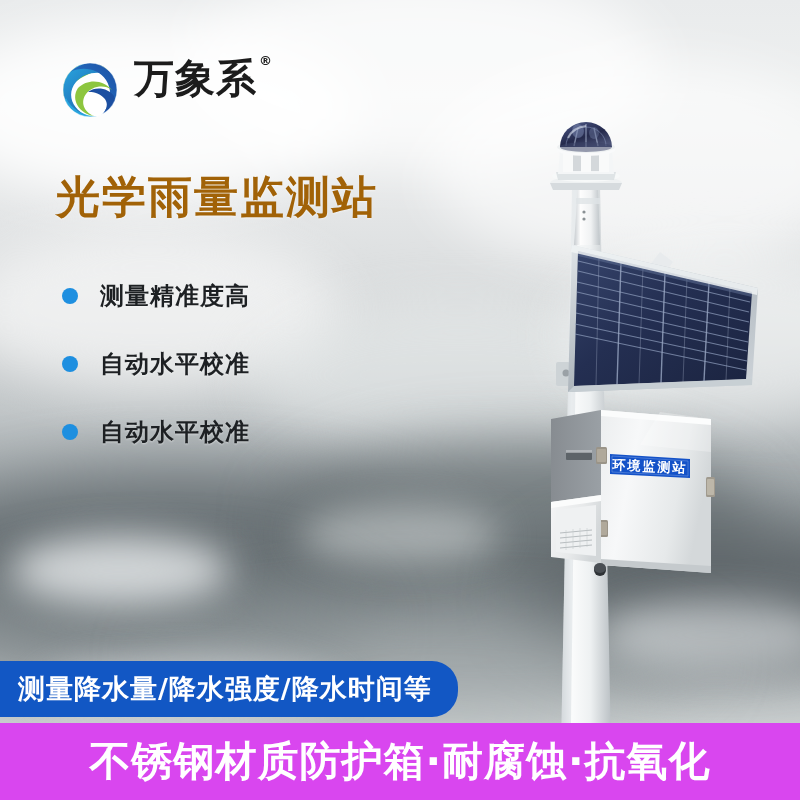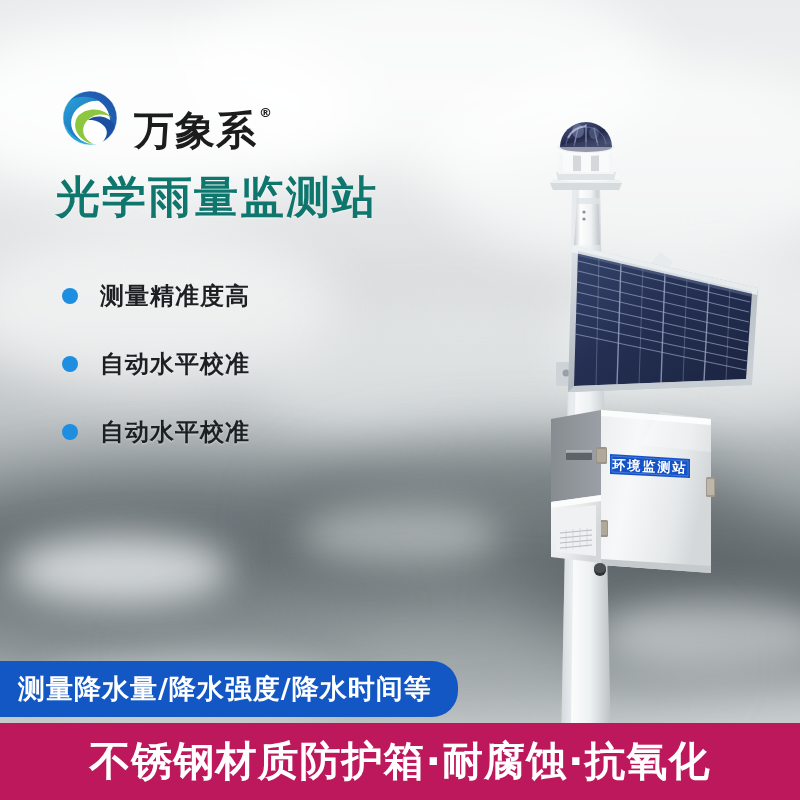"万象系" .logo { align-items: flex-end -> flex-start; margin-top: 28px -> none }
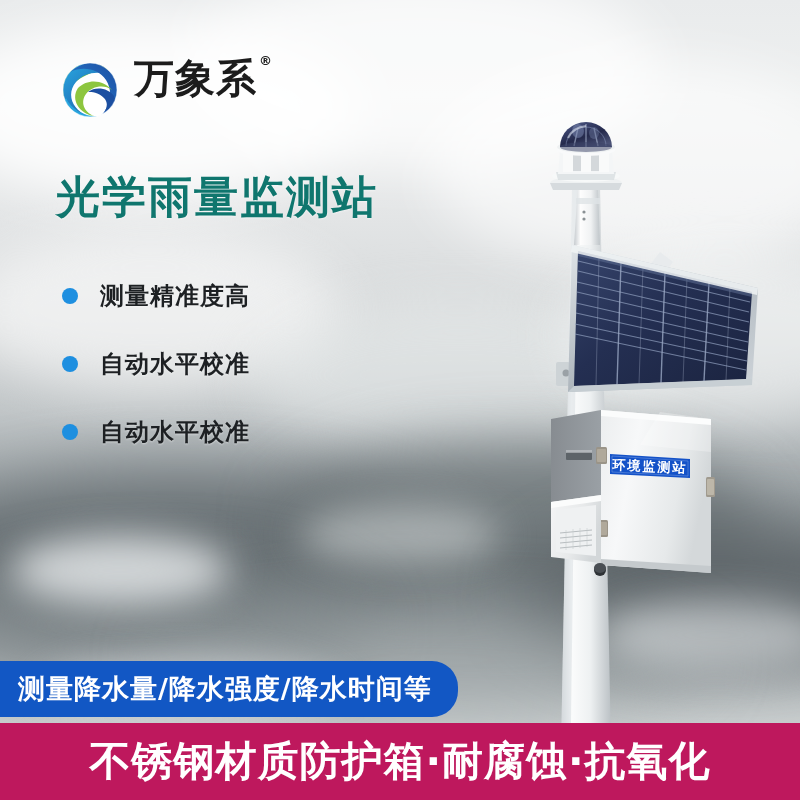"光学雨量监测站" div.title { color: #0f766e -> #a16207 }
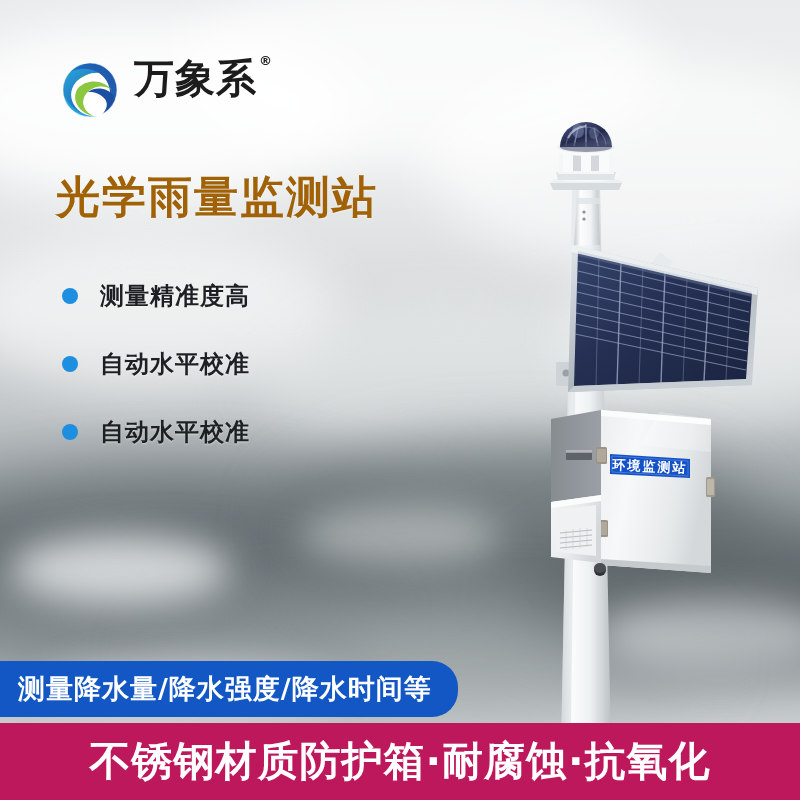"不锈钢材质防护箱·耐腐蚀·抗氧化" div.bottombar { background: #be185d -> #d946ef }
